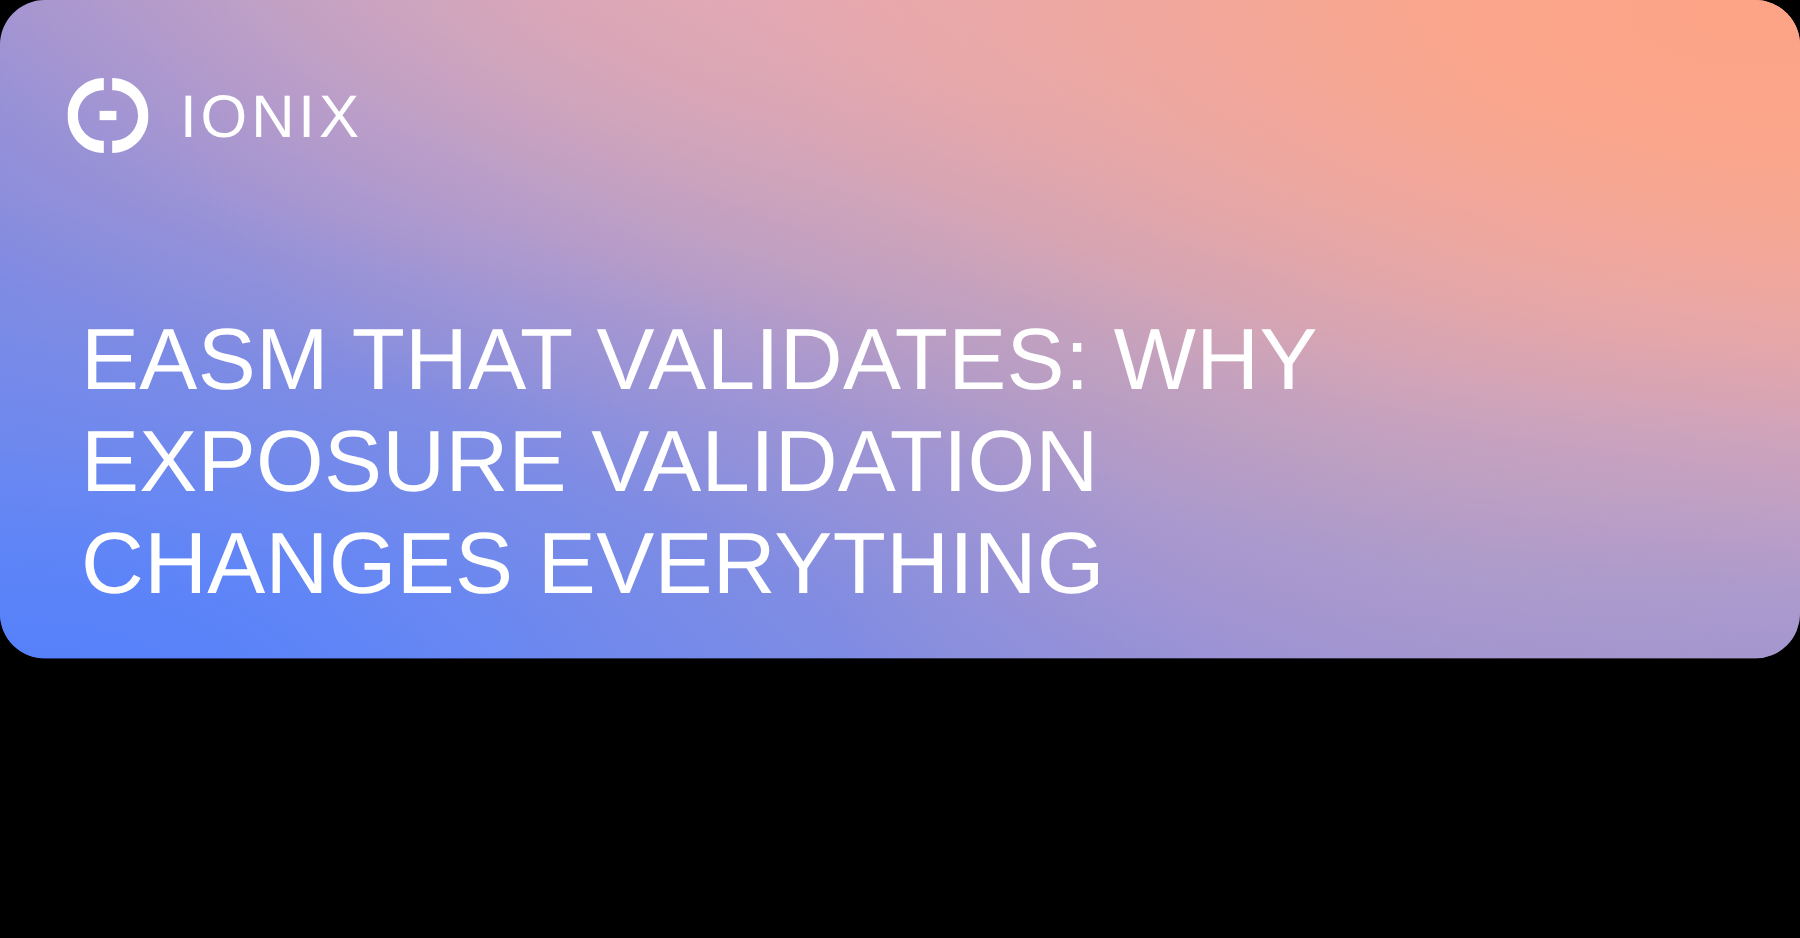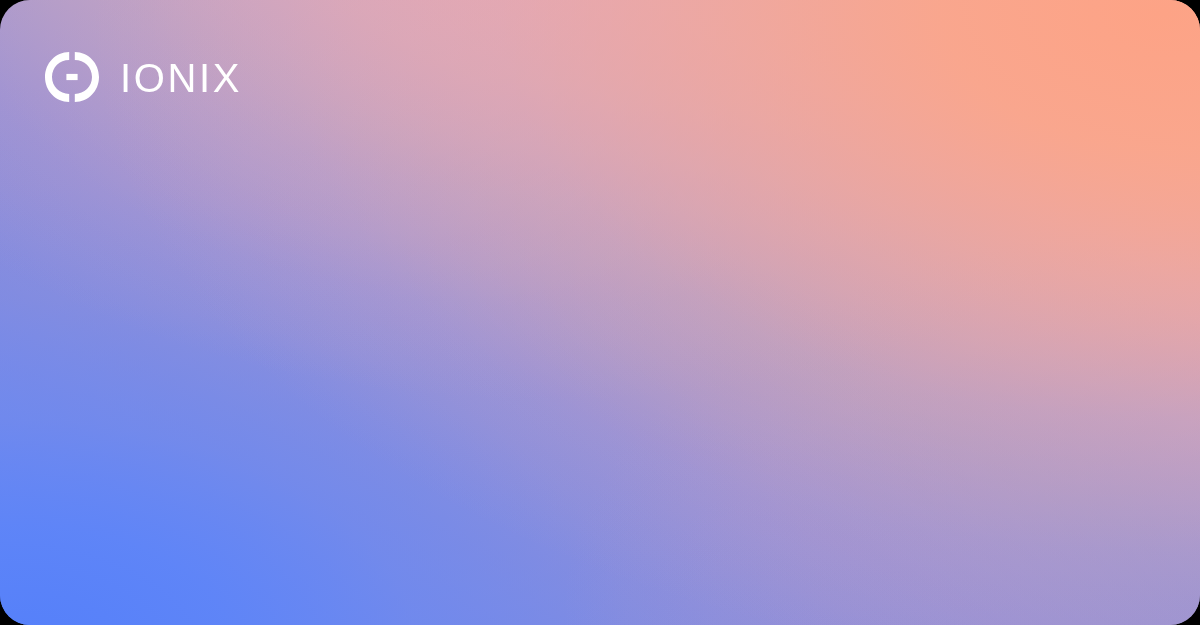"IONIX" #card { height: 625px -> 439px }
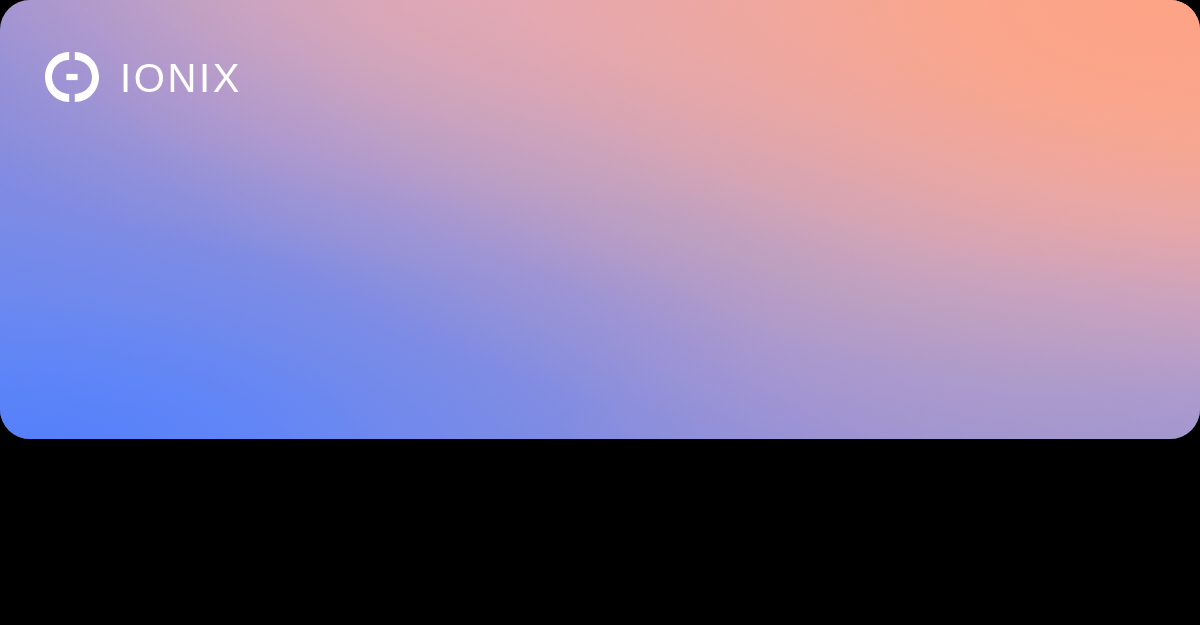"EASM THAT VALIDATES: WHY" h1.headline { html: none -> <h1>EASM THAT VALIDATES: WHY EXPOSURE VALIDATION CHANGES EVERYTHING</h1> }
